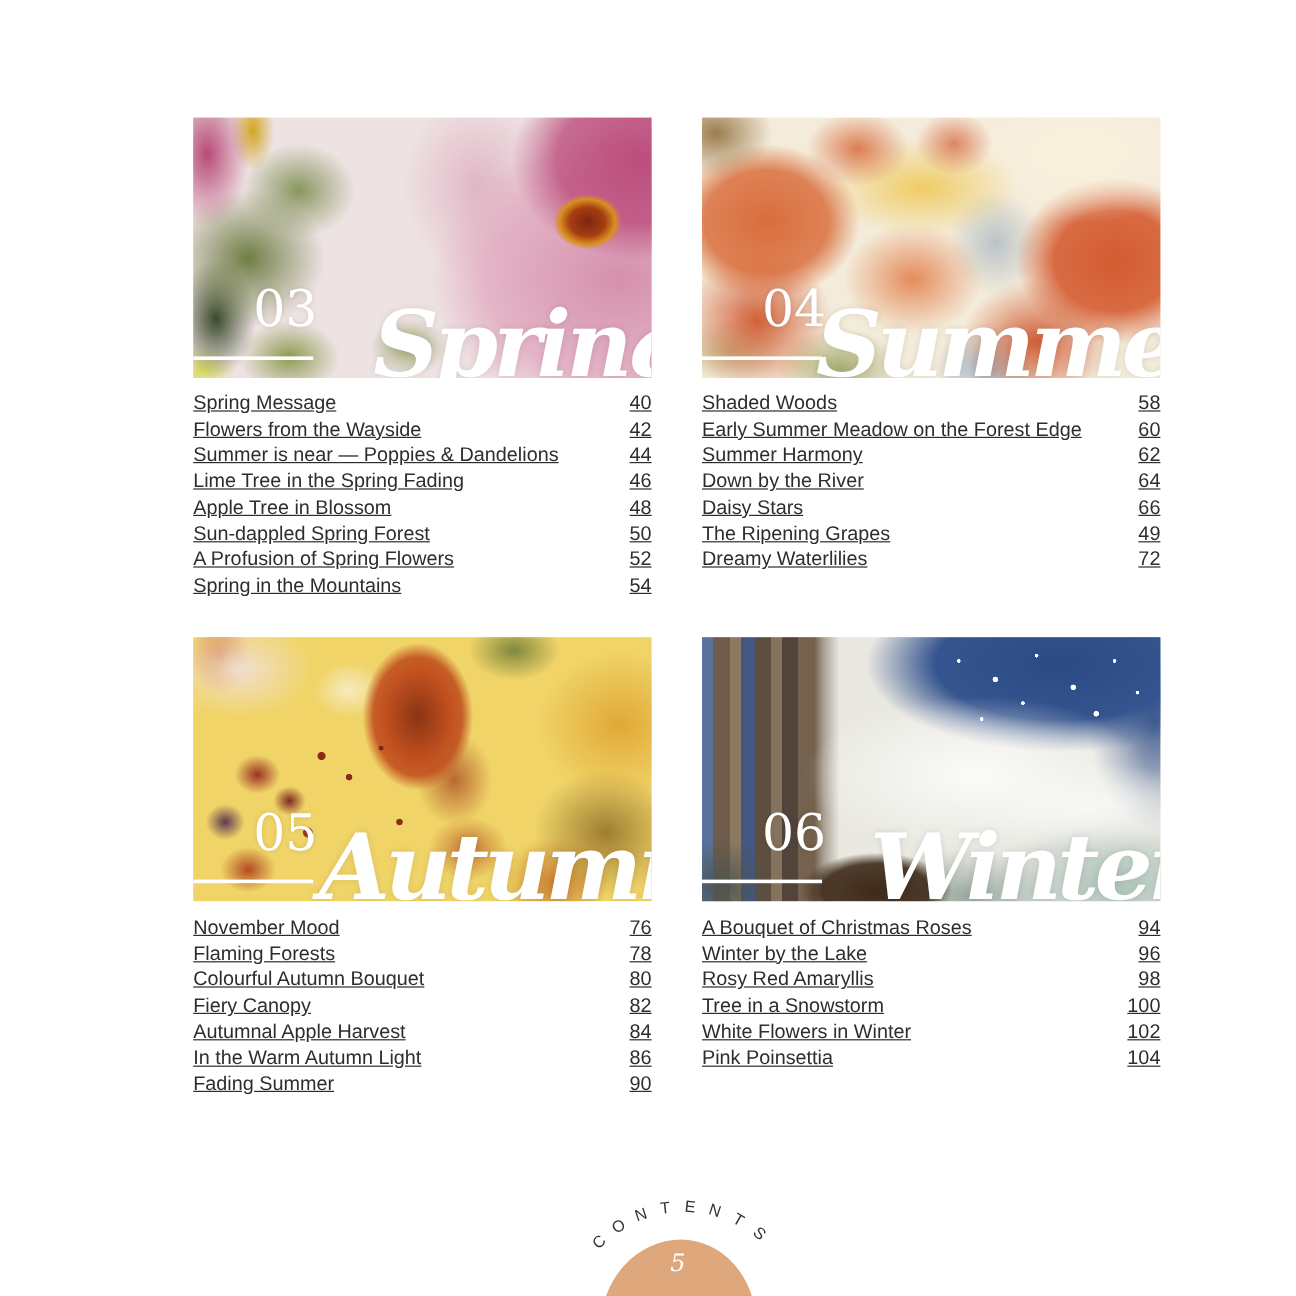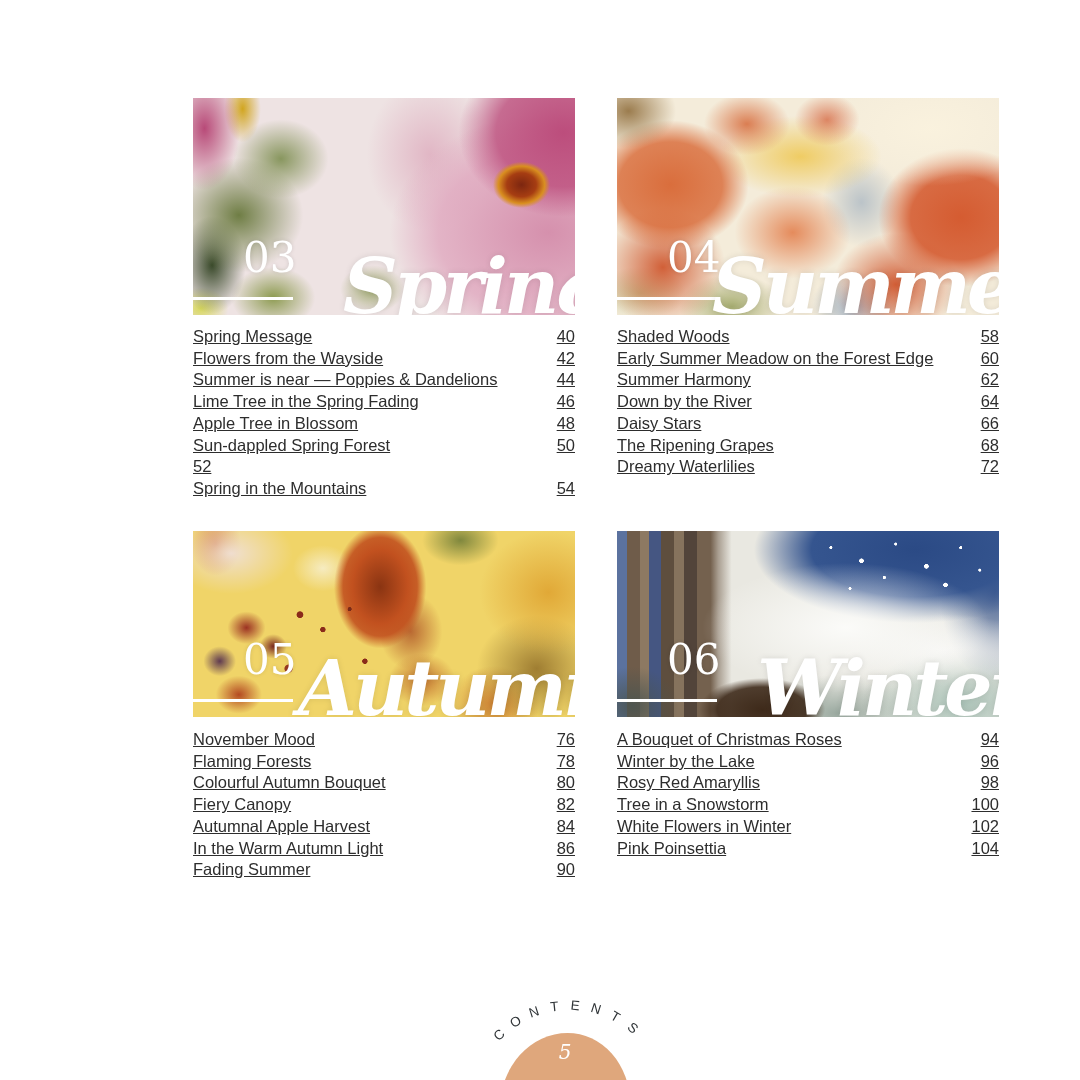"03" .section { margin-left: 32px -> none }
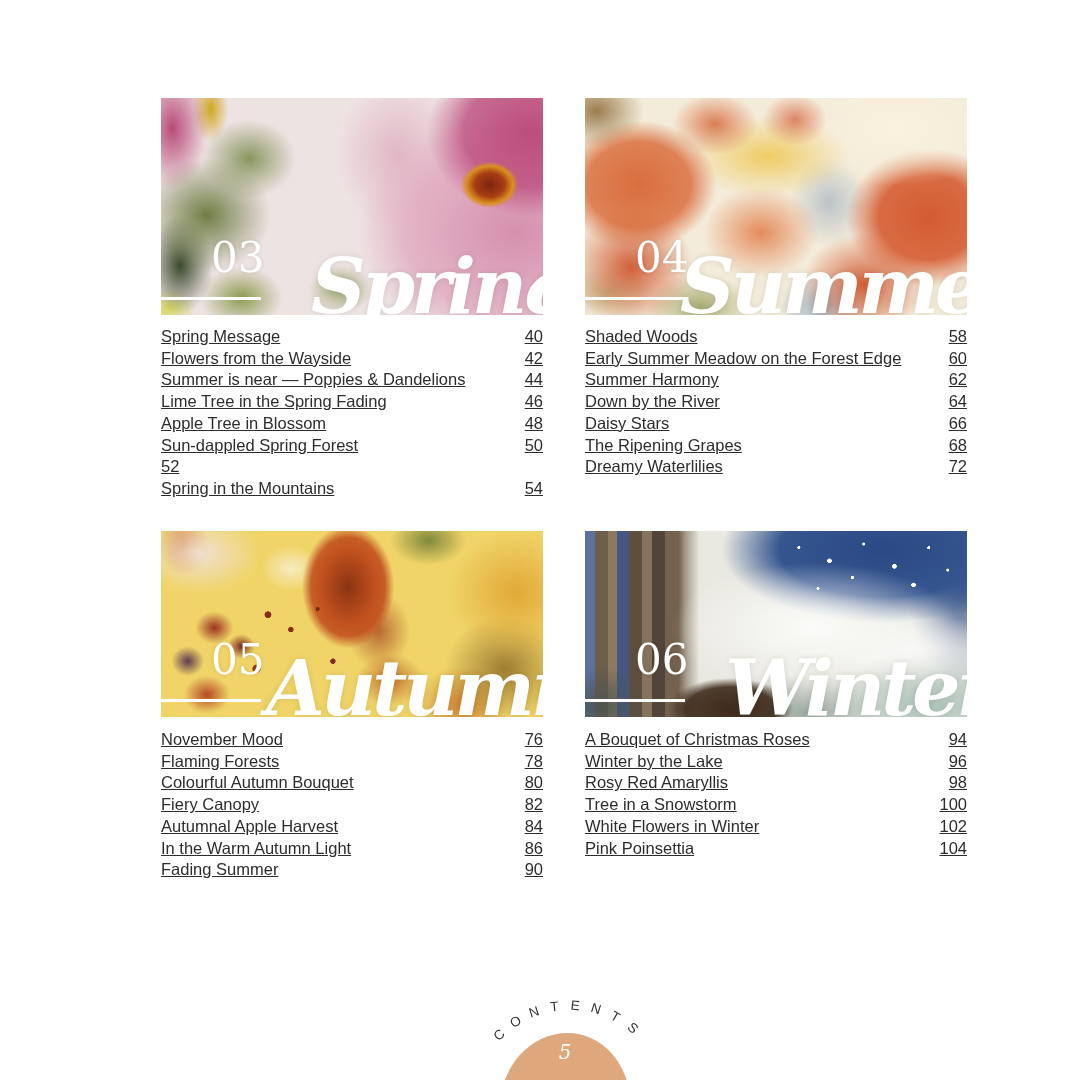"68" span.toc-page { text: 68 -> 49 }
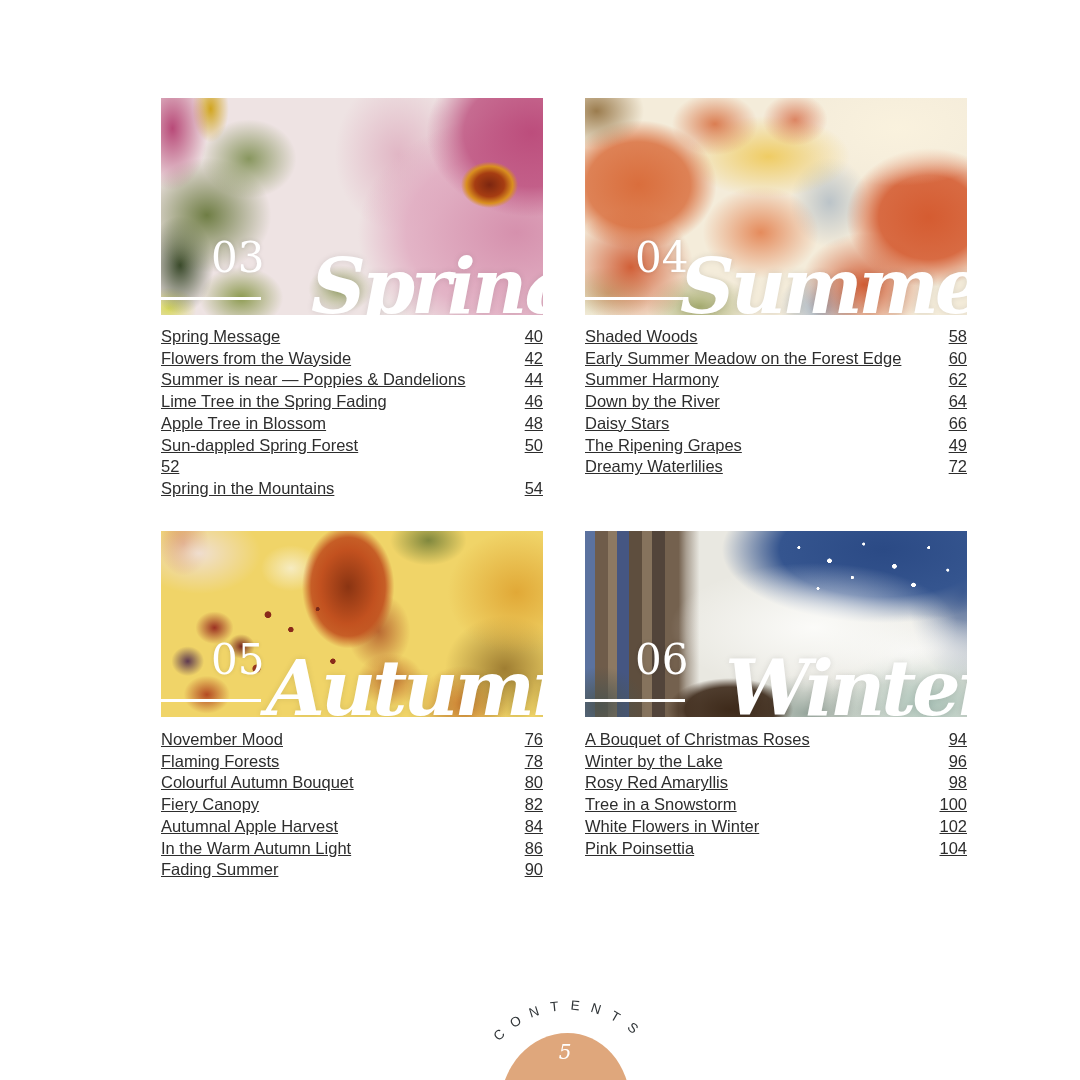"A Profusion of Spring Flowers" span.toc-title { html: none -> <span>A Profusion of Spring Flowers</span> }
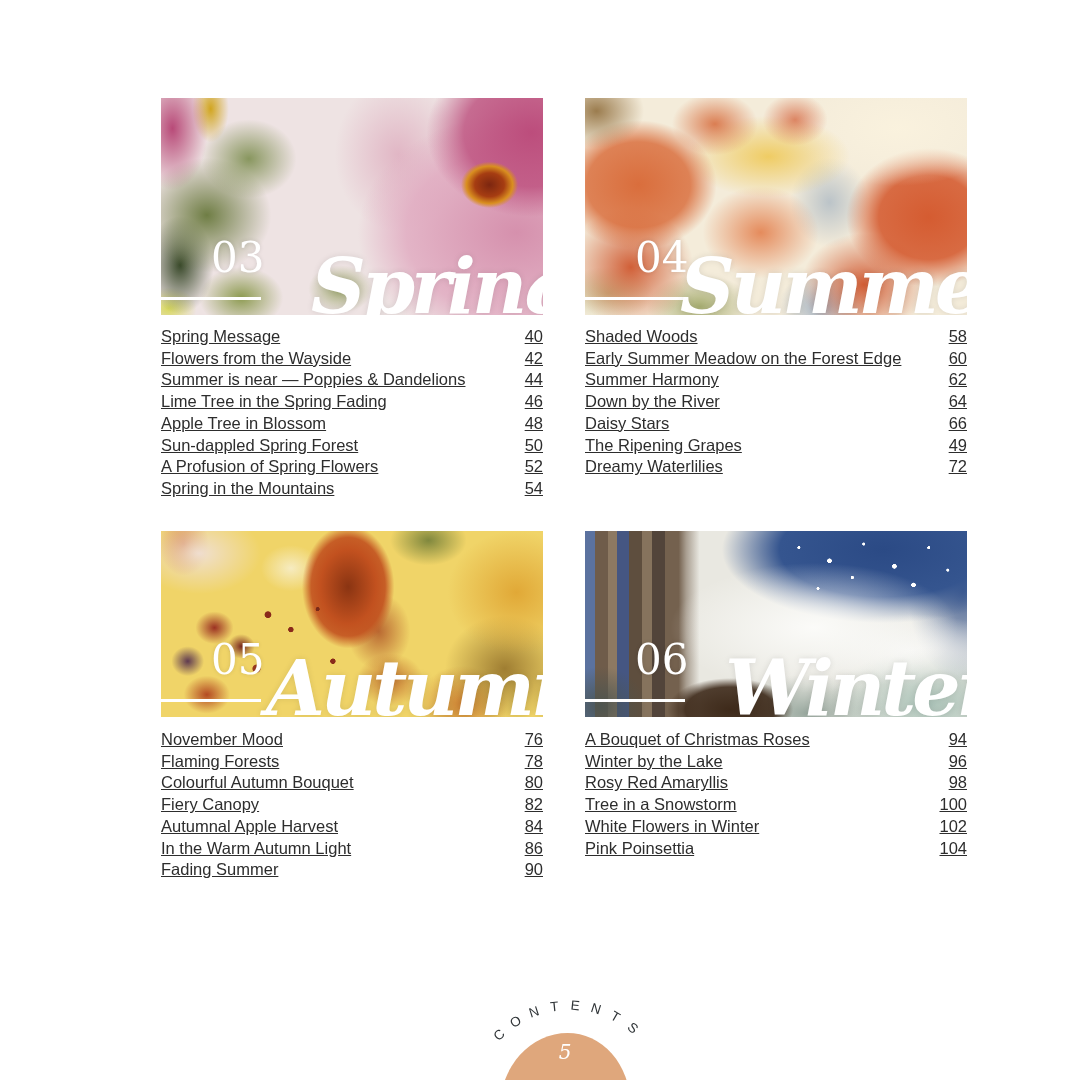"05" .row2 .panel { height: 186px -> 220px }
